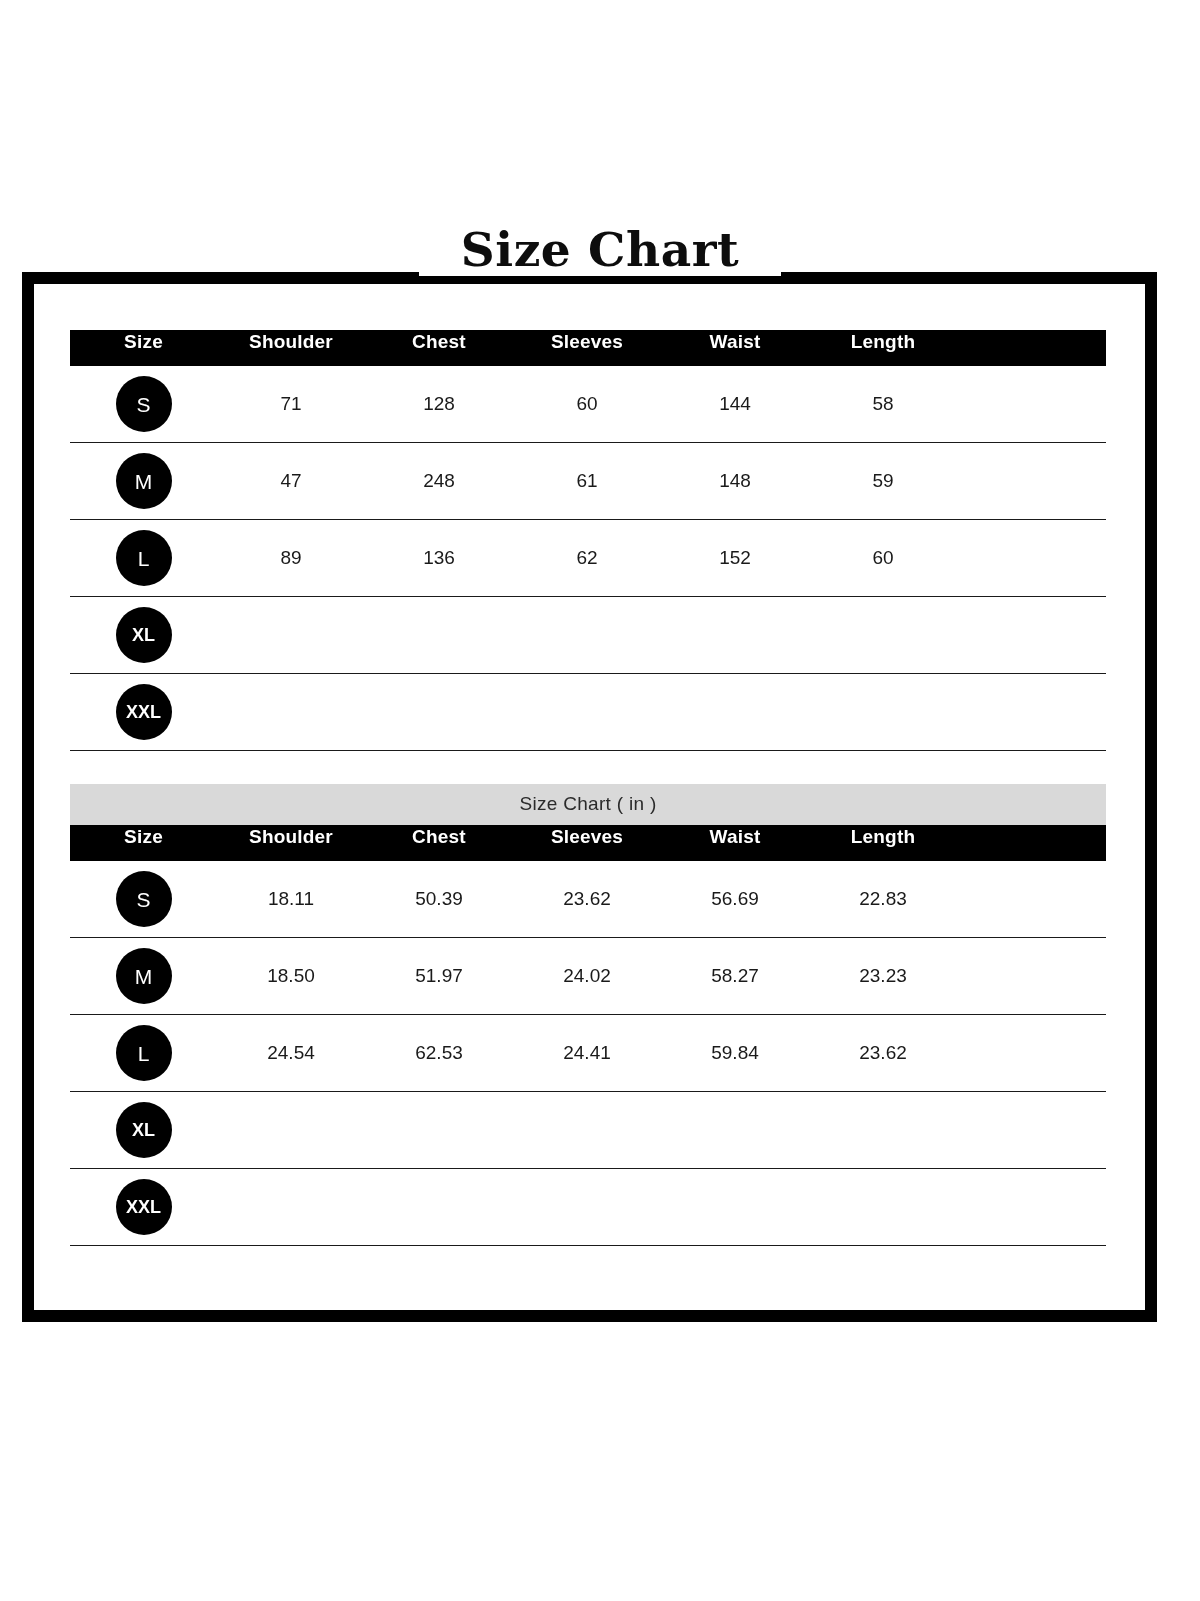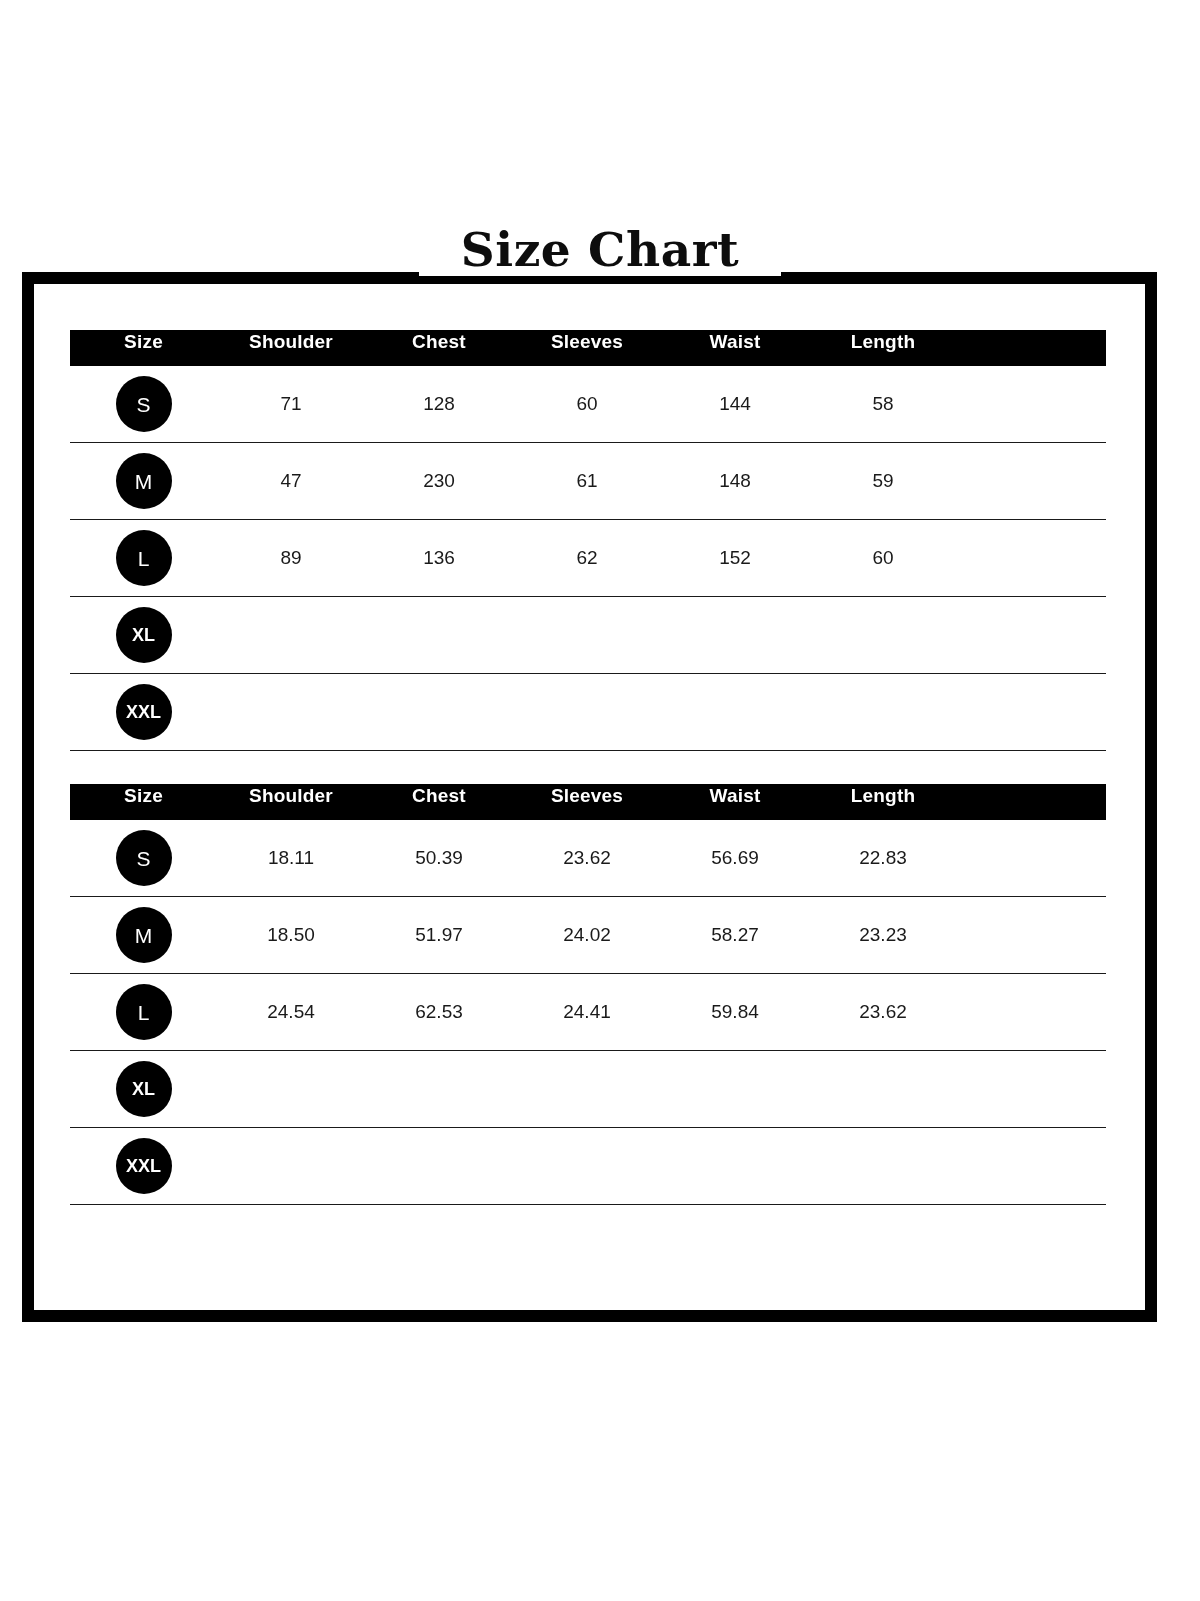"230" td { text: 230 -> 248 }
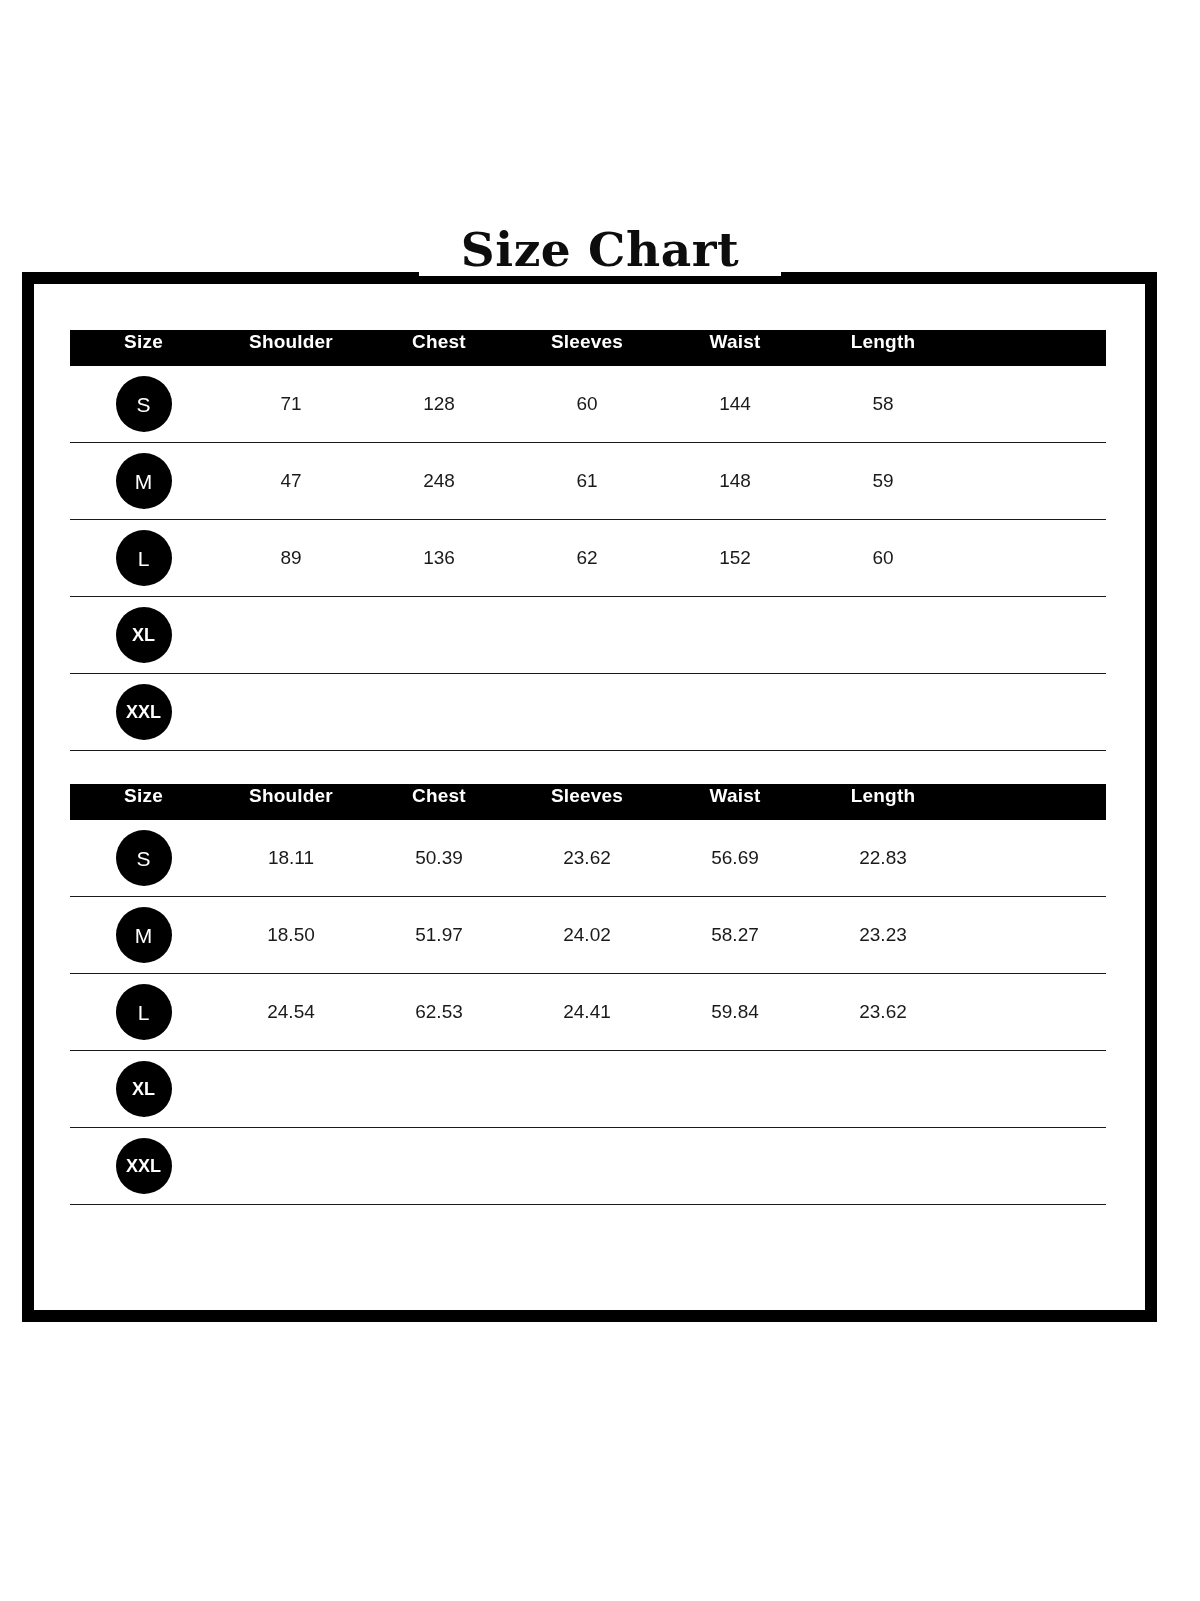"Size Chart ( in )" tr.band-row { html: none -> <tr> <td>Size Chart ( in )</td> </tr> }
